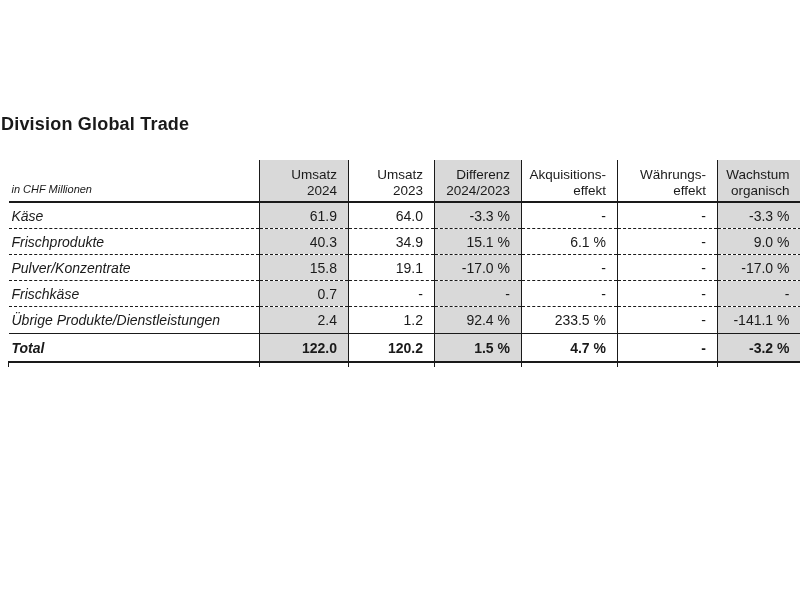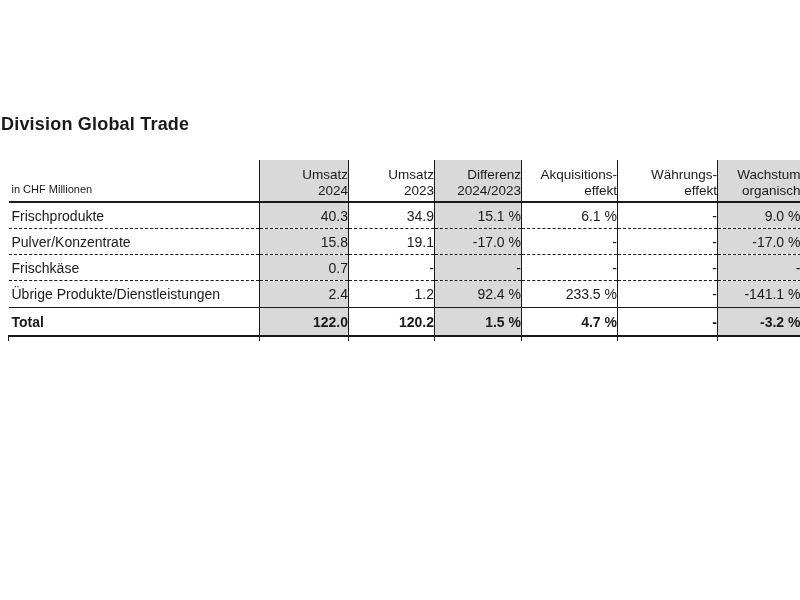"Umsatz" .num { padding-right: none -> 11px }
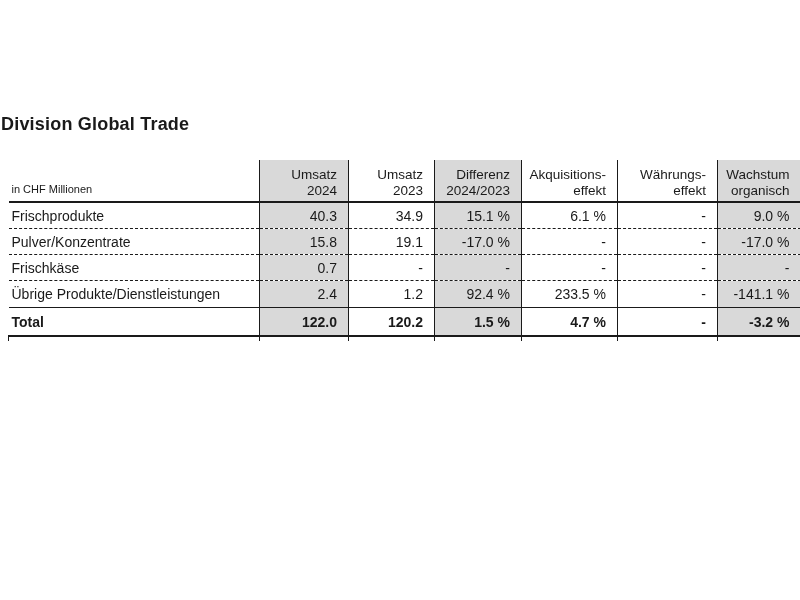"in CHF Millionen" .lbl { font-style: none -> italic }
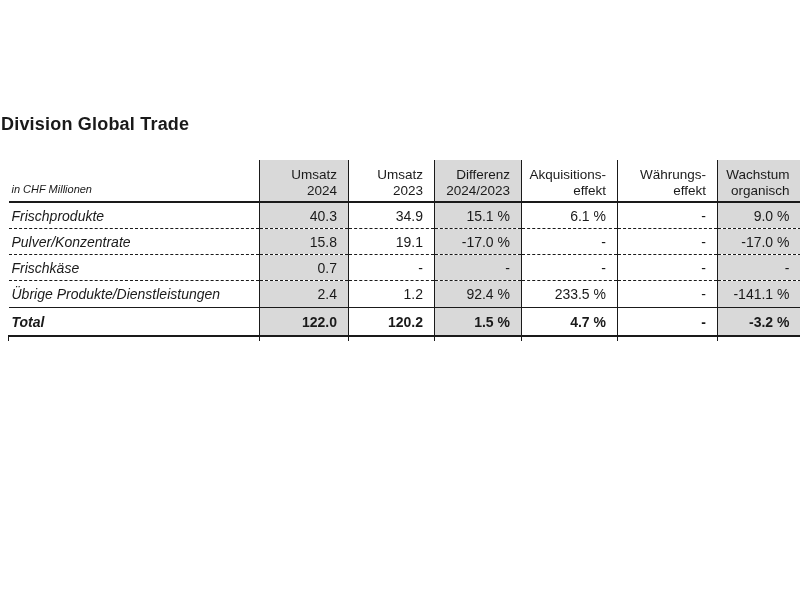"Käse" tr.r { html: none -> <tr> <td>Käse</td> <td>61.9</td> <td>64.0</td> <td>-3.3 %</td> <td>-</td> <td>-</td> <td>-3.3 %</td> </tr> }
